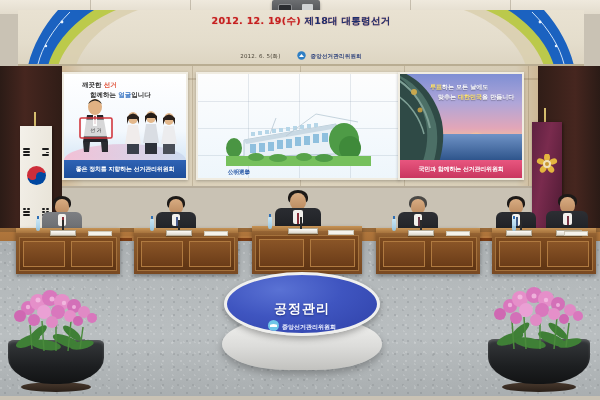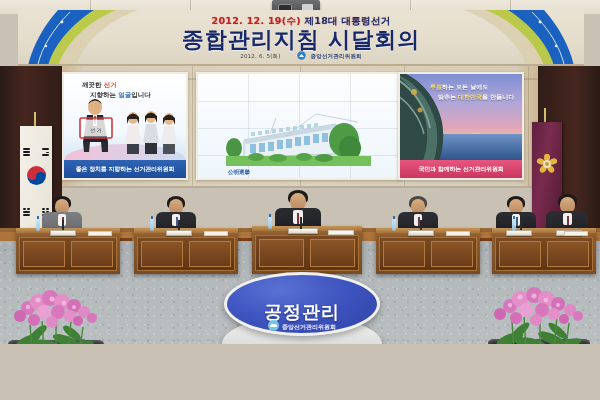"2012. 12. 19(수) 제18대 대통령선거" #stage { height: 344px -> 396px }
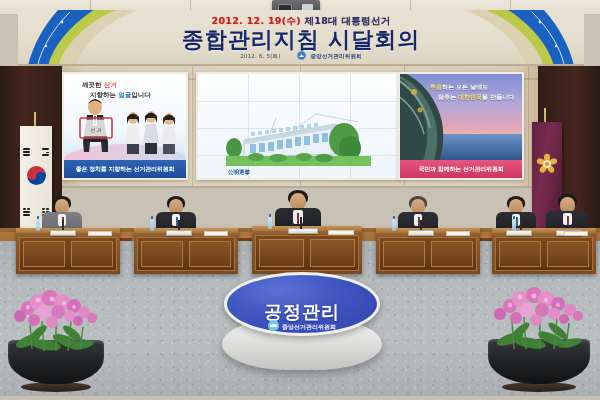"종합관리지침 시달회의" div.banner-title-main { html: <div>종합관리지침 시달회의</div> -> none }
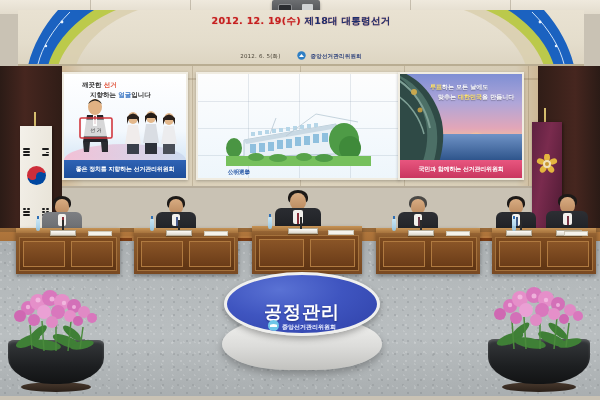"지향하는" span { text: 지향하는 -> 함께하는 }
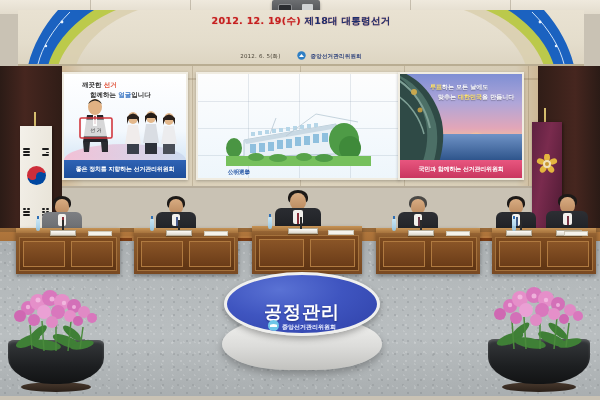"공정관리" .podium-l2 { font-size: 18px -> 13px }
